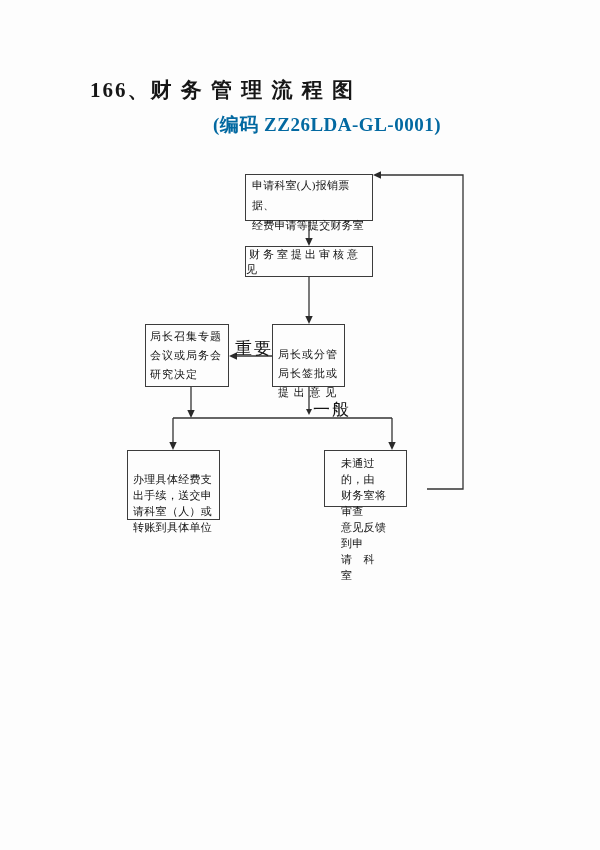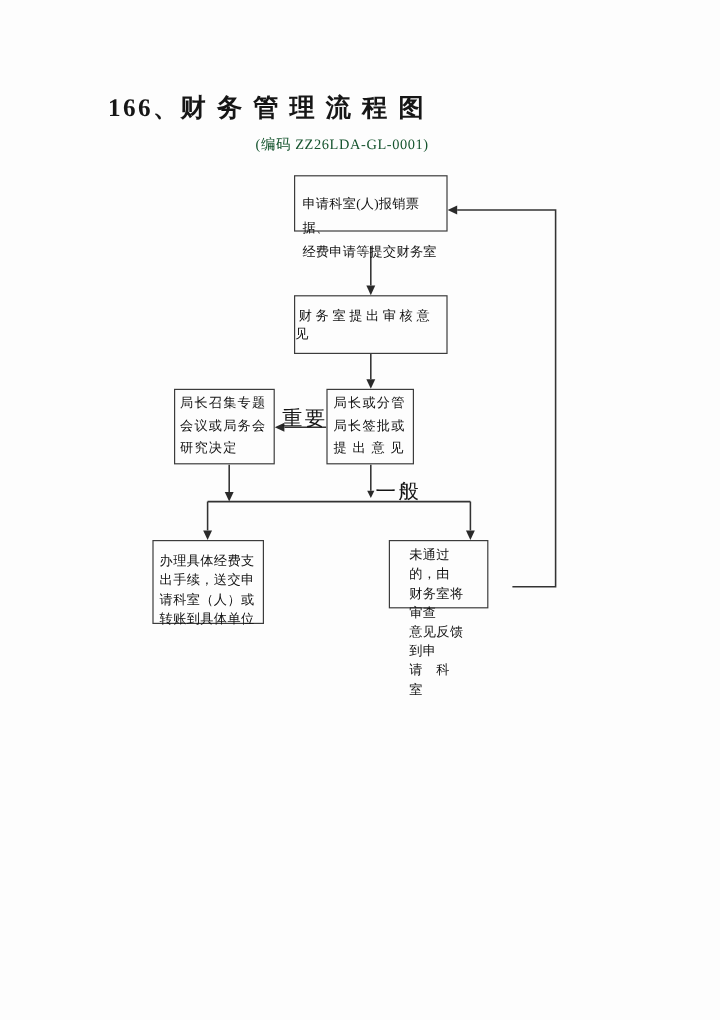"(编码 ZZ26LDA-GL-0001)" .code { color: #14532d -> #0369a1; font-size: 12px -> 19px; font-weight: normal -> bold }
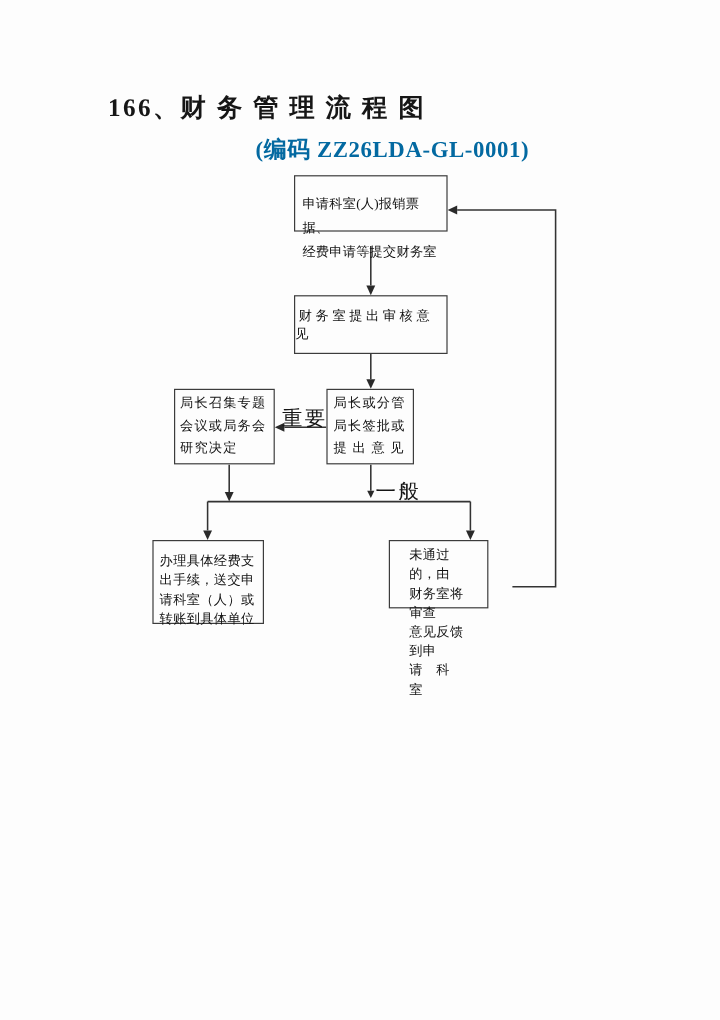"申请科室(人)报销票据、" .box-submit { padding: 13px 6px -> 0 6px; top: 146px -> 174px }
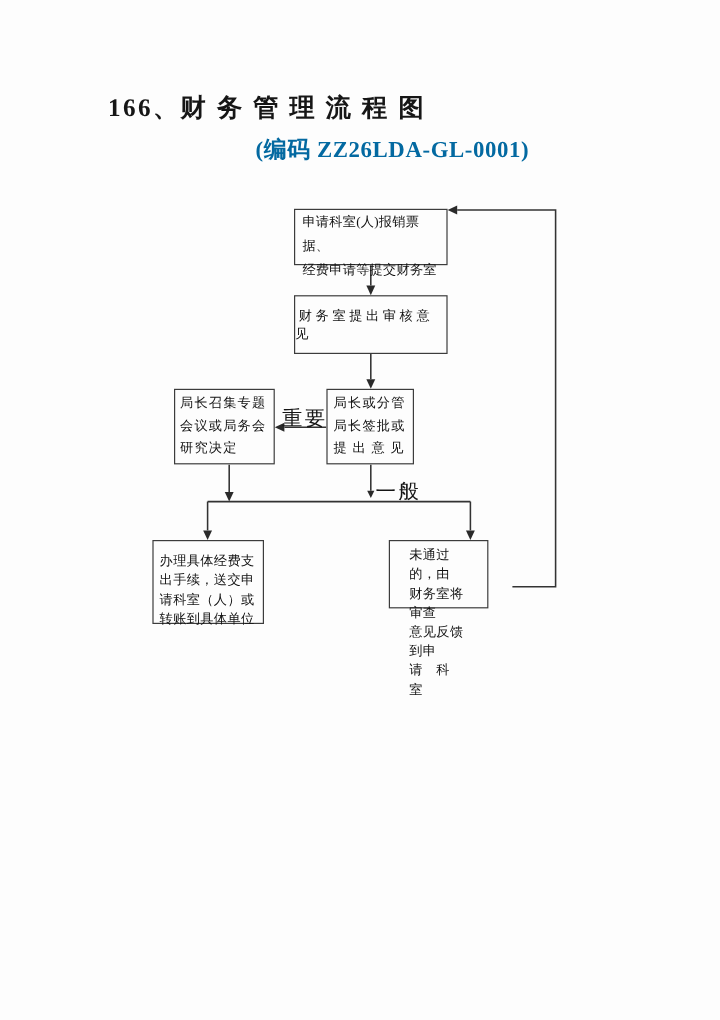"财务室提出审核意见" .box-review { height: 49px -> 31px }
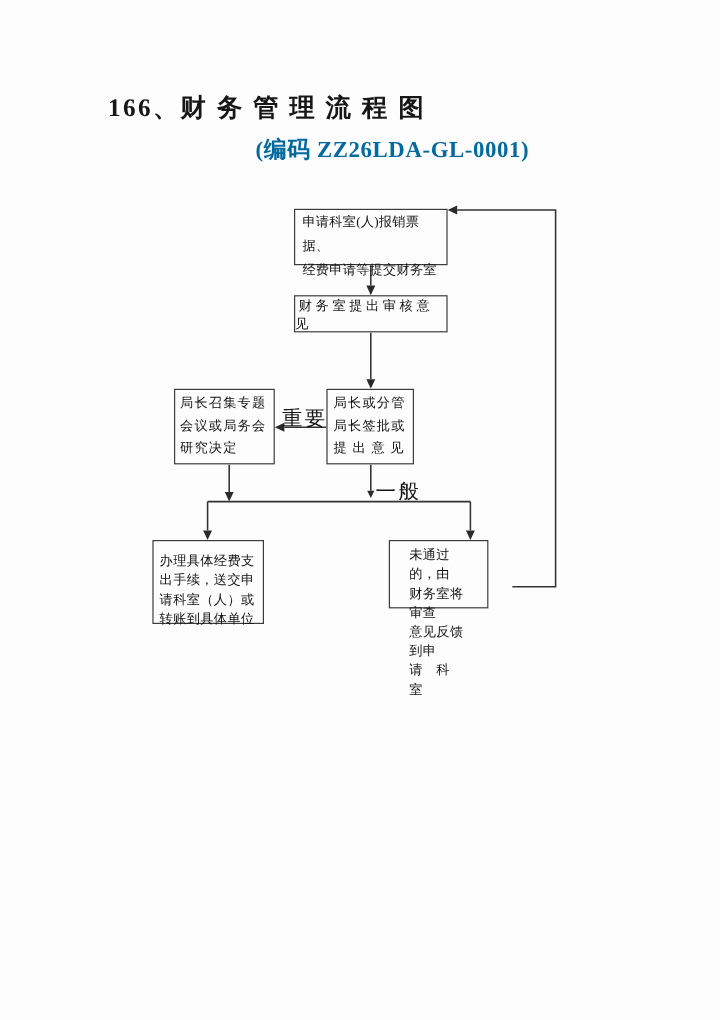"局长或分管" .box-approve { padding: 2px 5px -> 20px 5px }
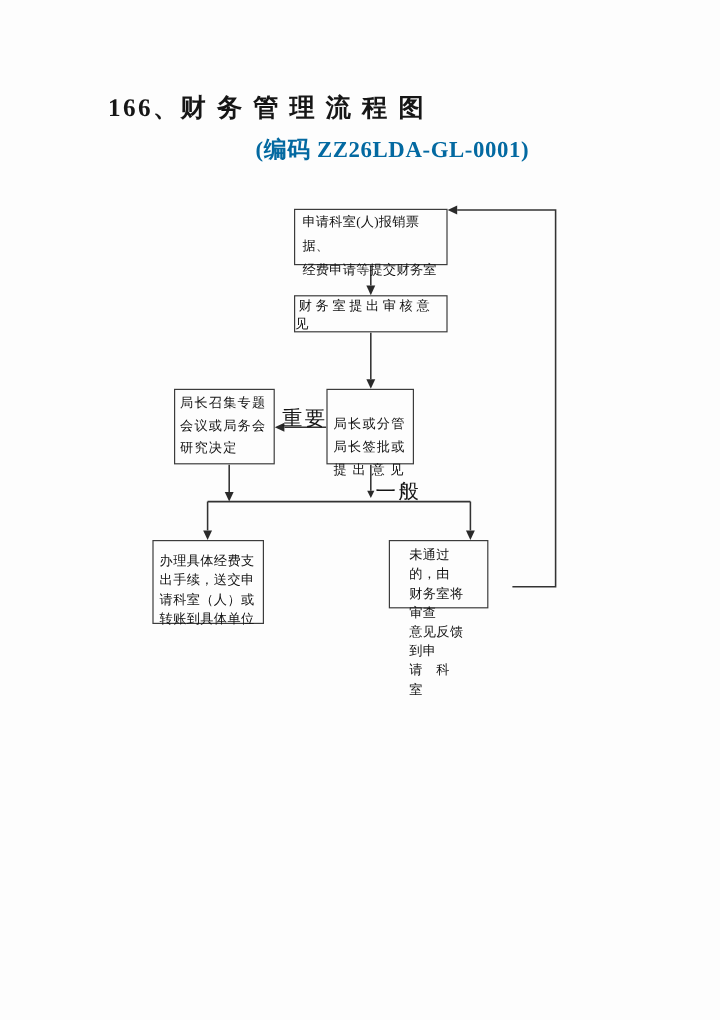"办理具体经费支" .box-handle { padding: 9px 5px -> 20px 5px }
